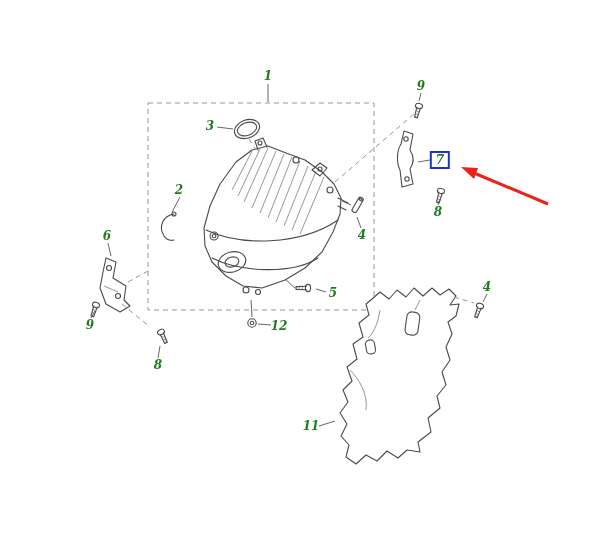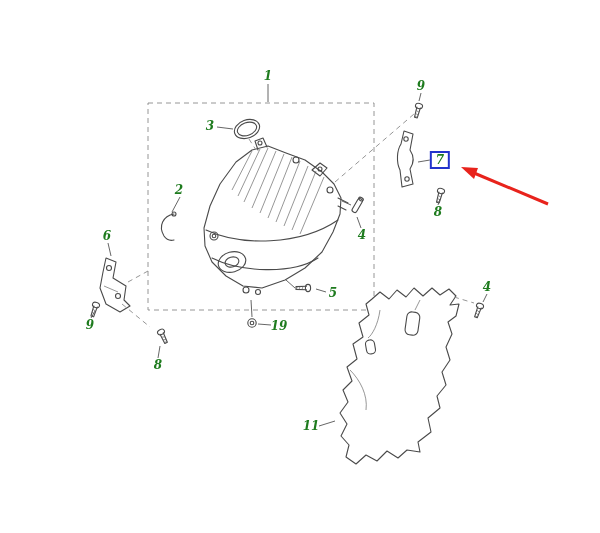"19" div.callout { text: 19 -> 12 }
